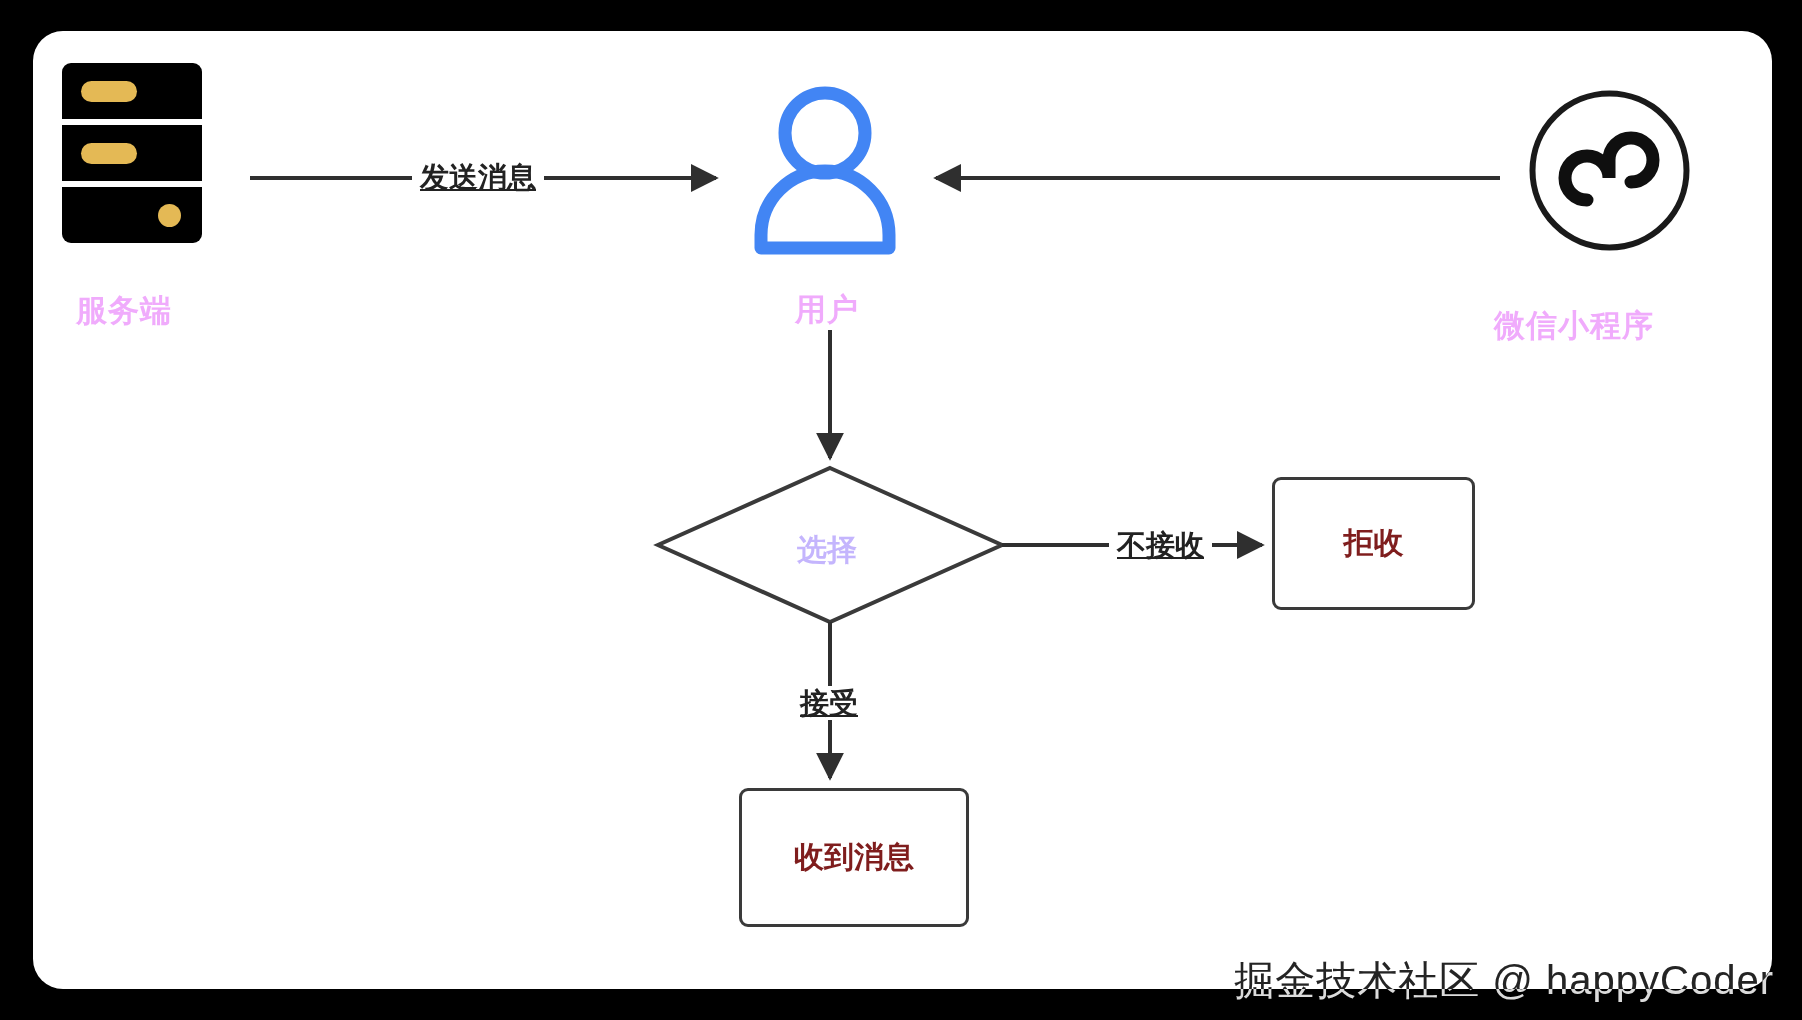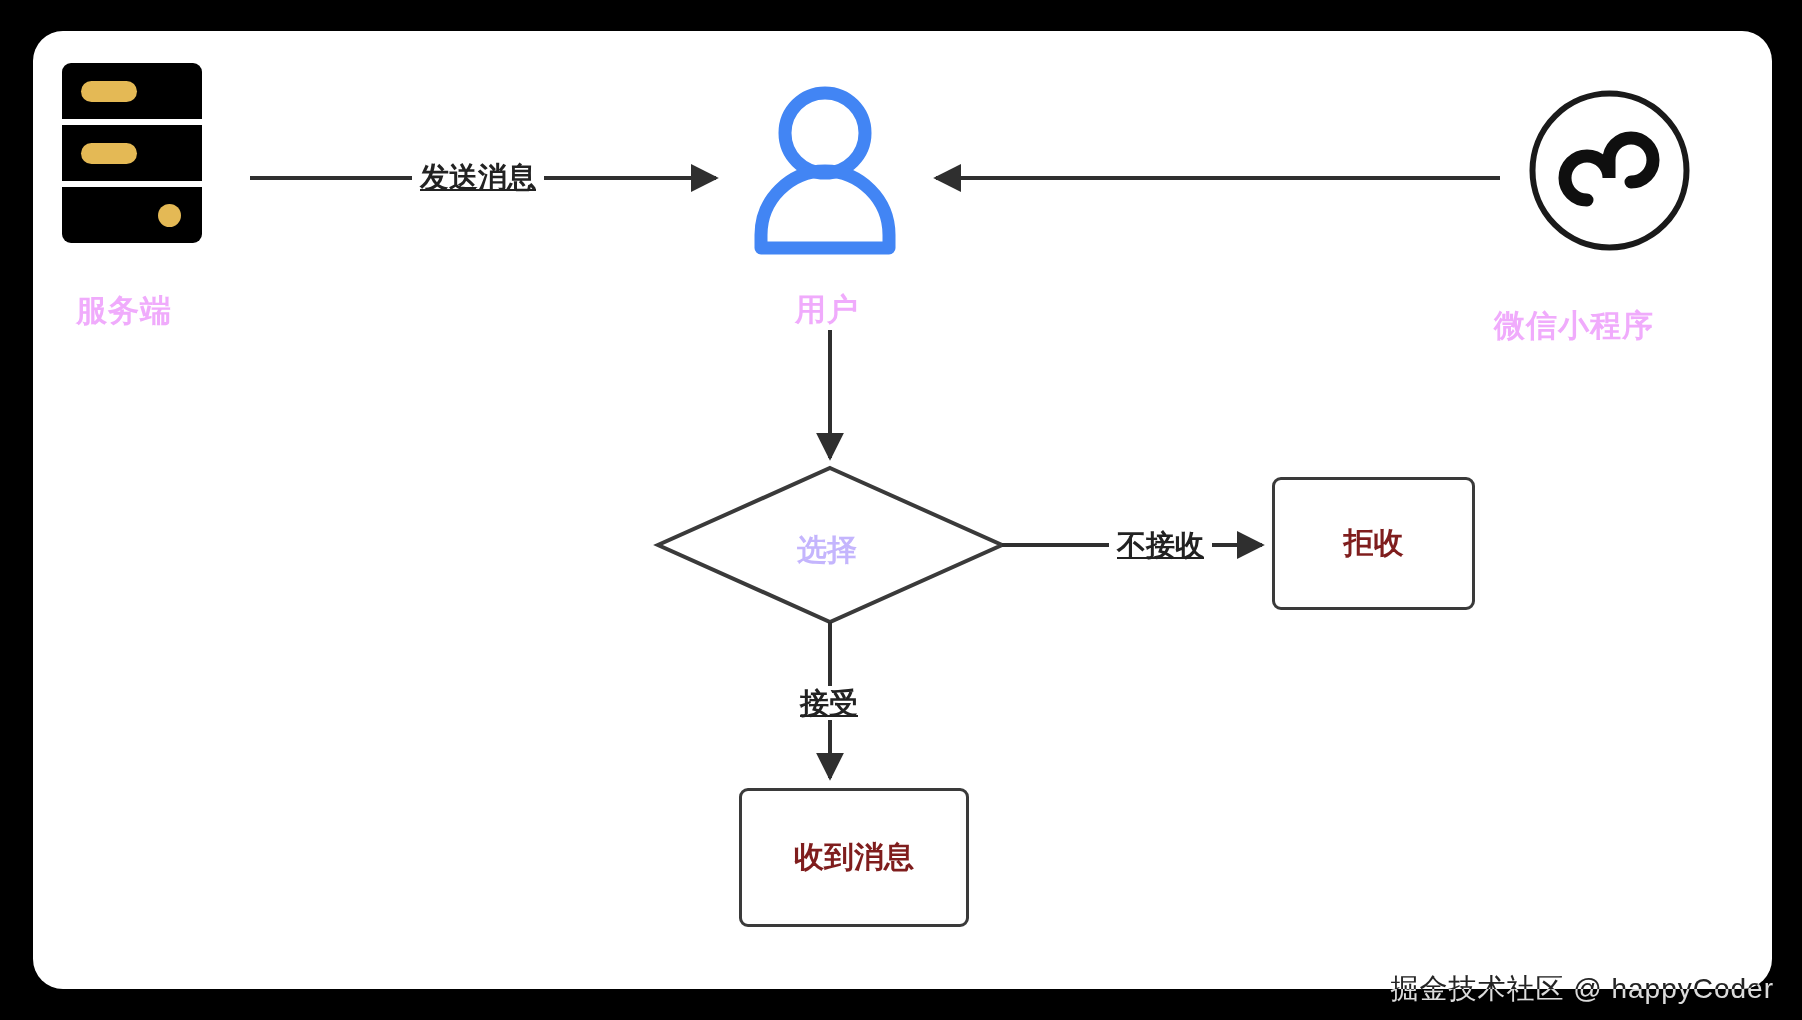"掘金技术社区 @ happyCoder" .watermark { font-size: 28px -> 40px }
